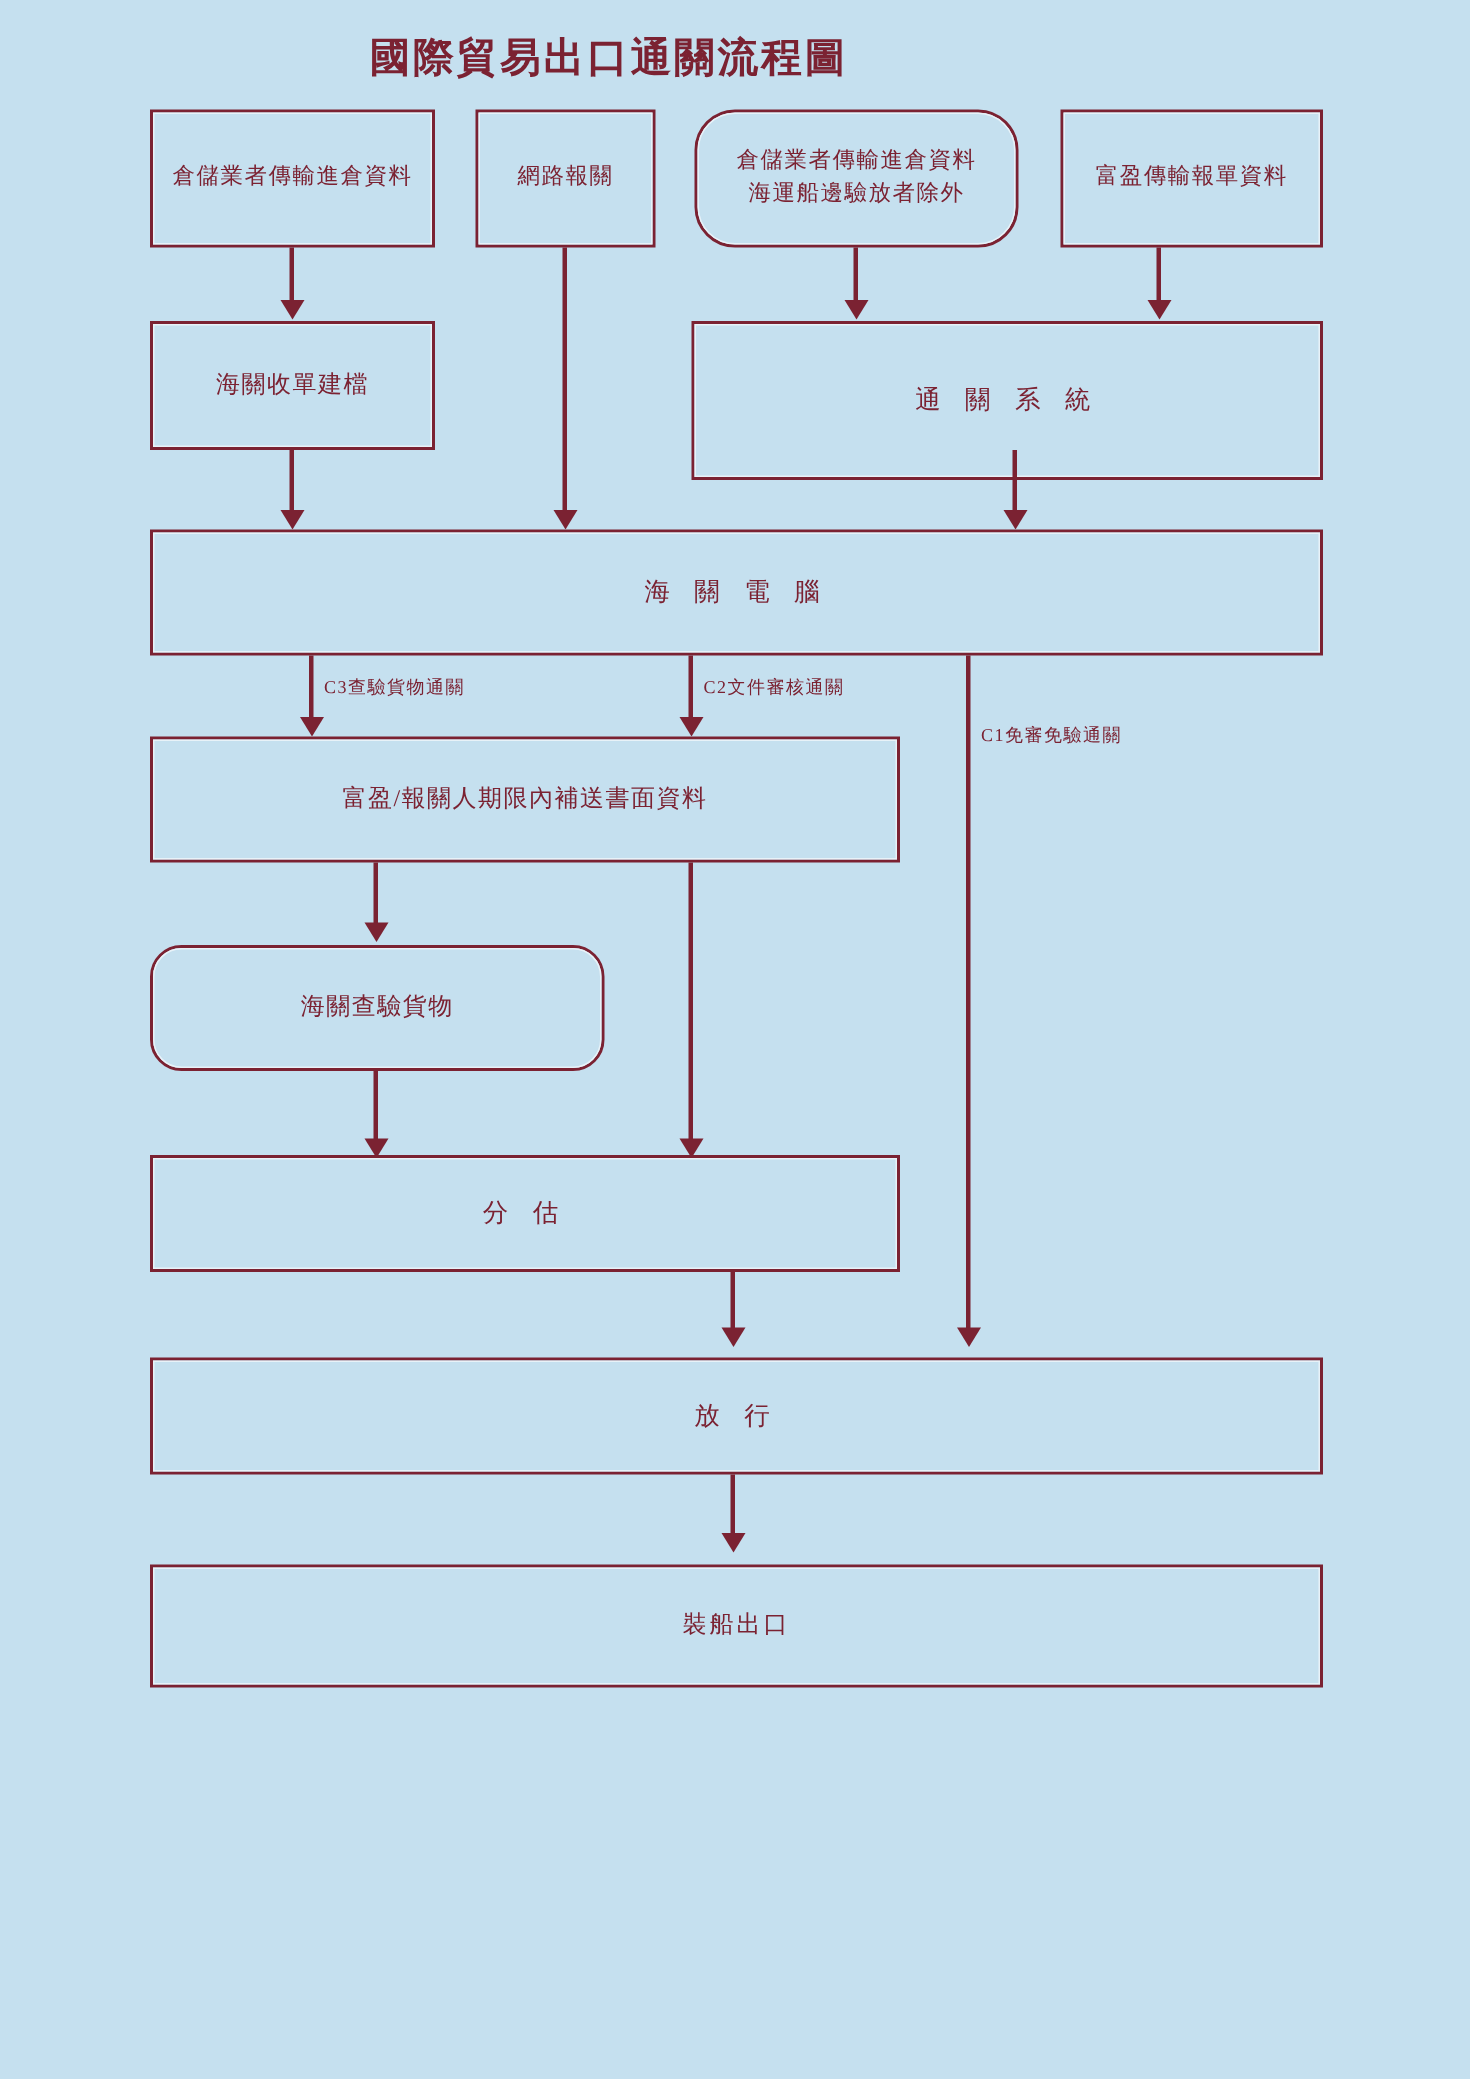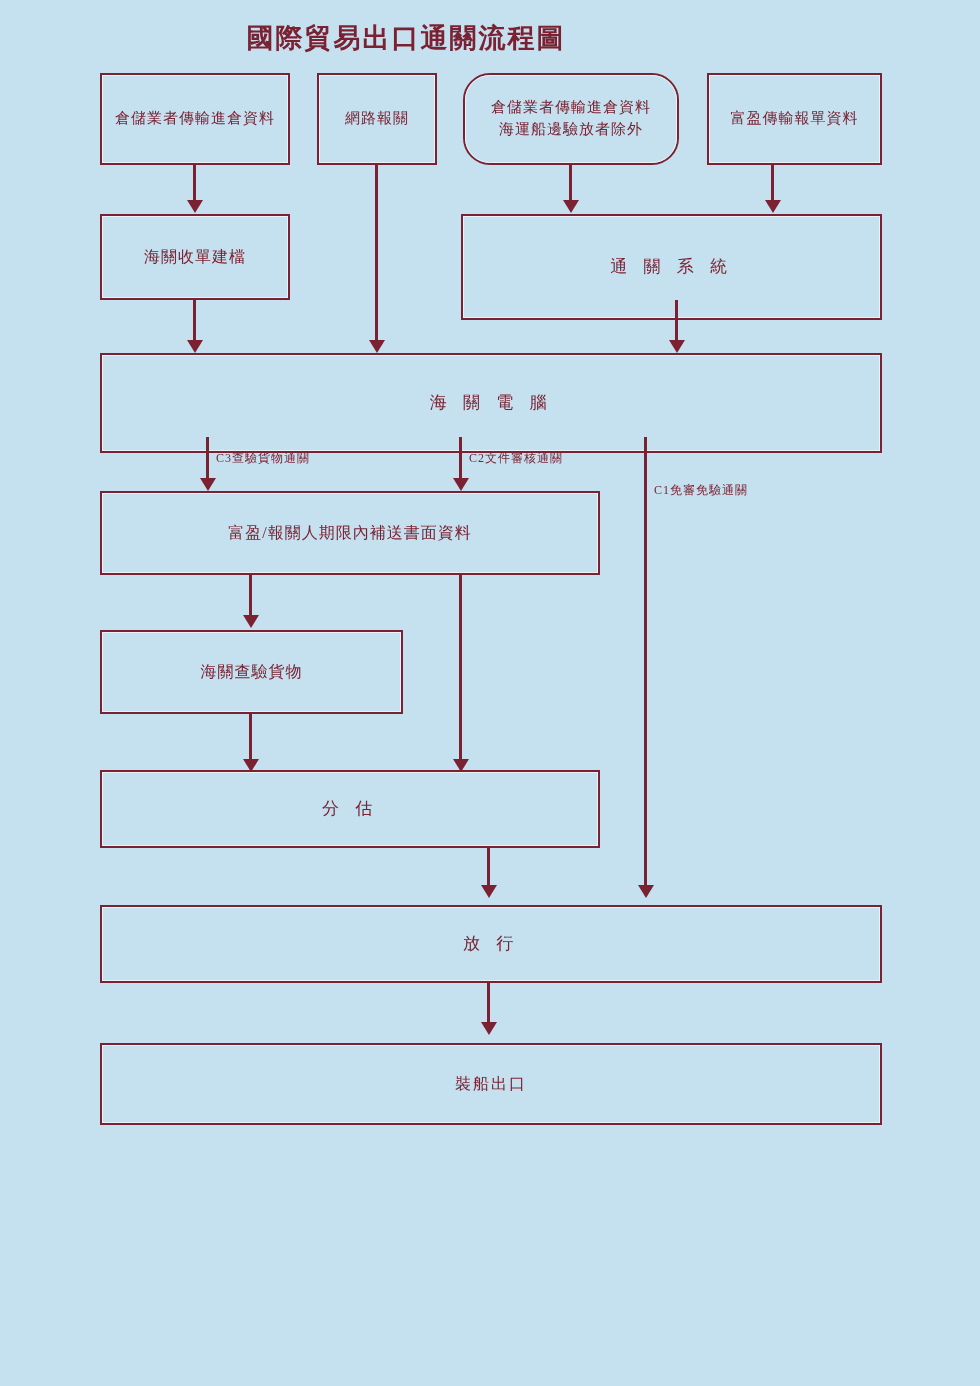"海 關 電 腦" div.box { height: 100px -> 84px }
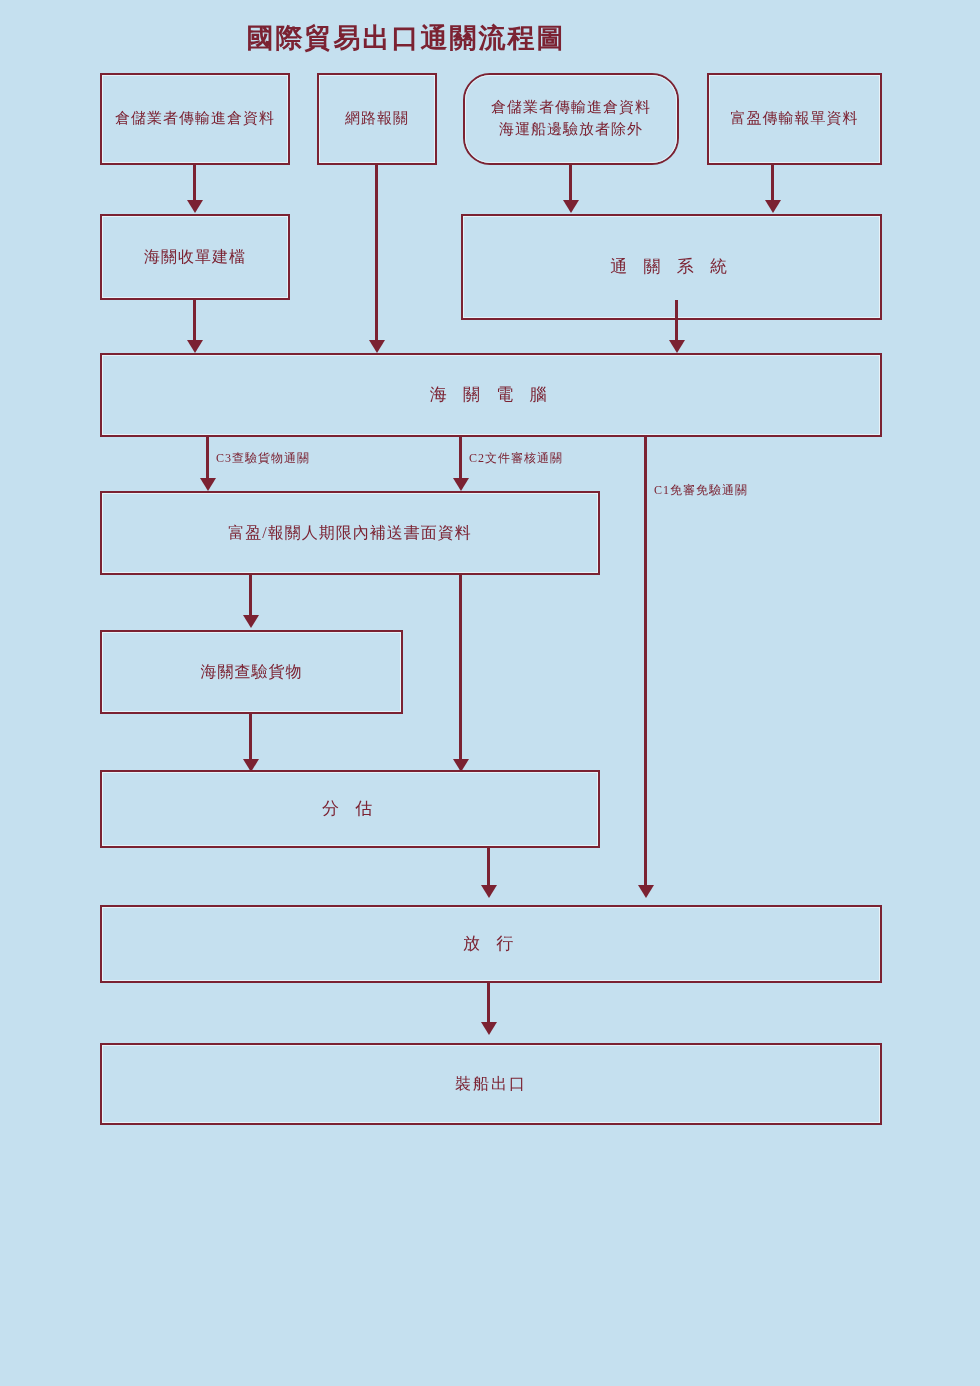"海關查驗貨物" div.box { border-radius: none -> 21px }
